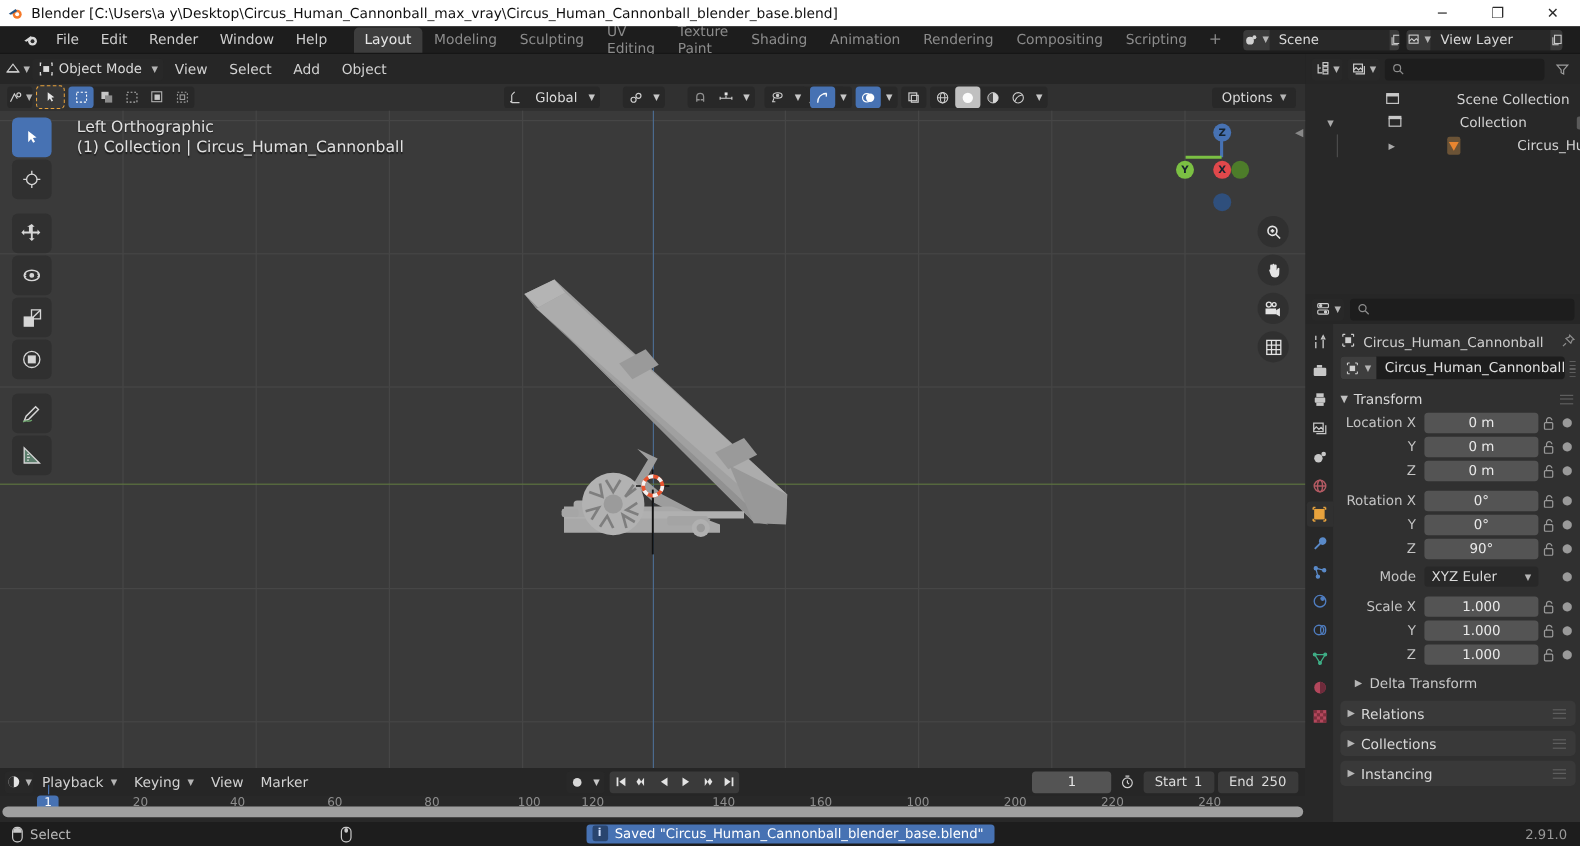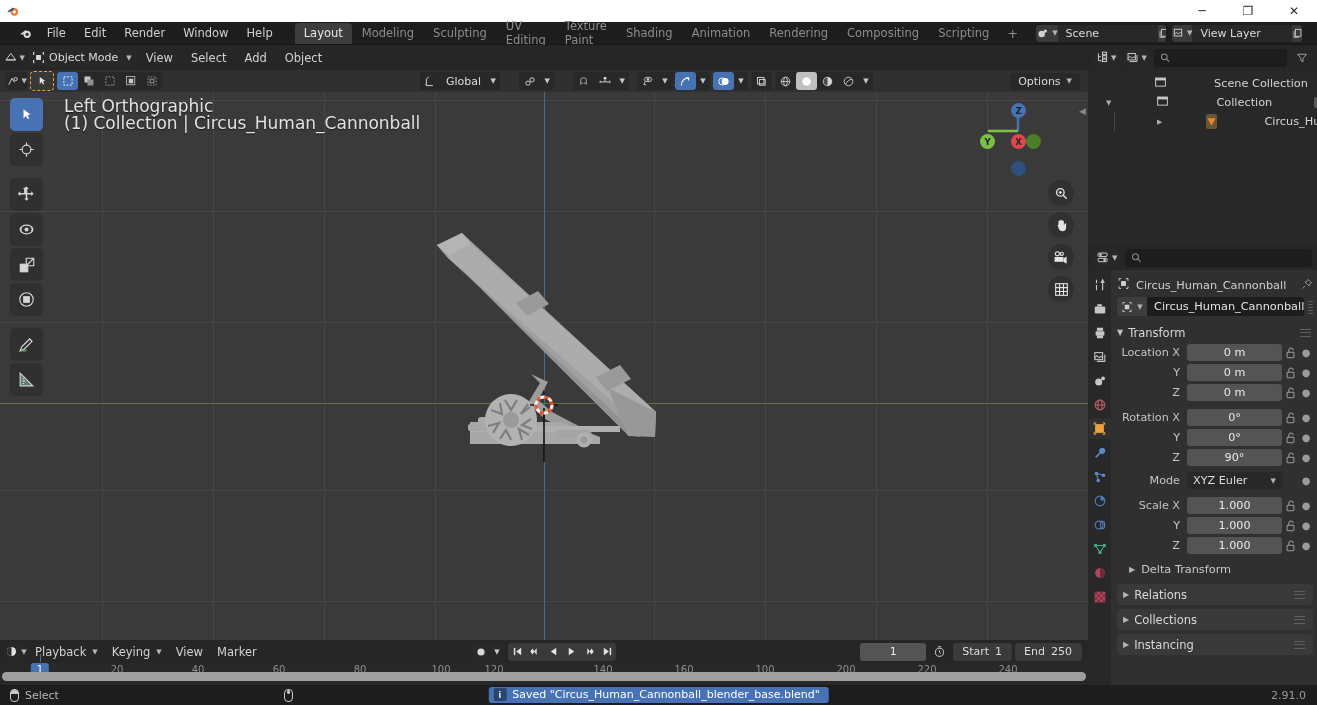"Blender [C:\Users\a" div.ttext { html: none -> <div>Blender [C:\Users\a y\Desktop\Circus_Human_Cannonball_max_vray\Circus_Human_Cannonball_blender_base.blend]</div> }
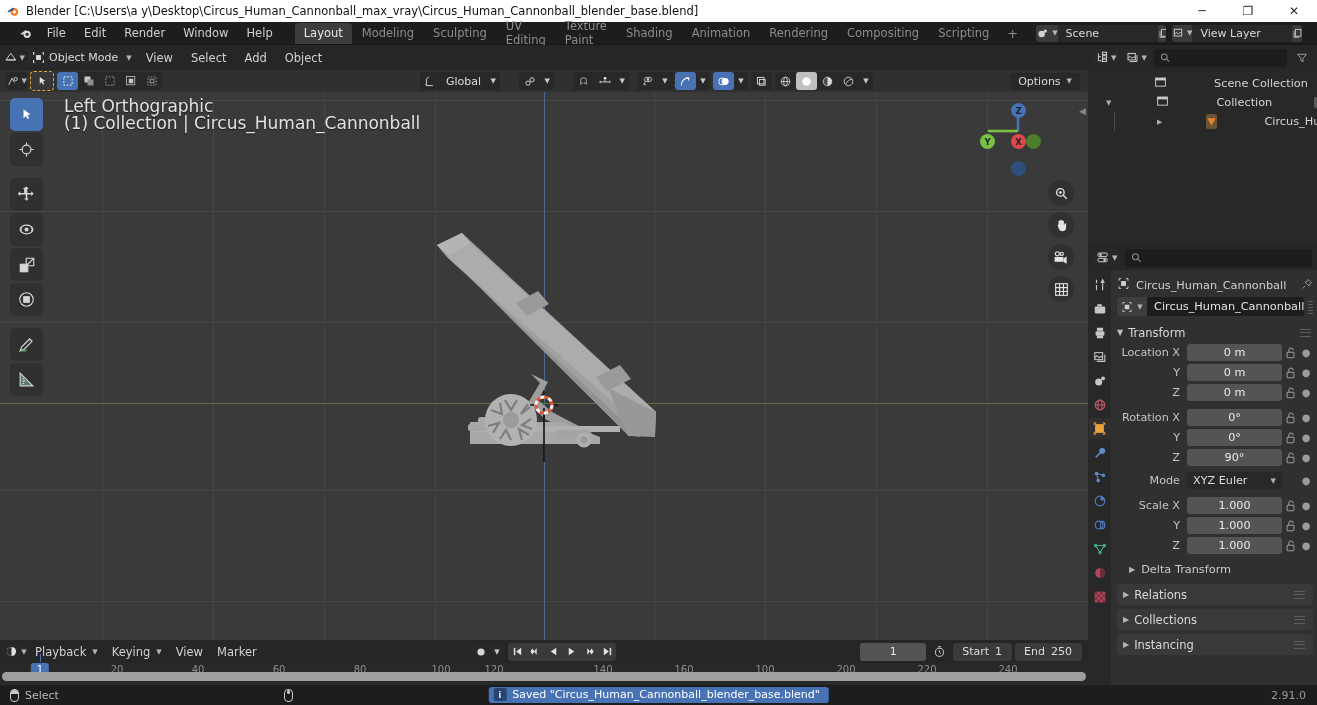"File" .topbar { justify-content: flex-end -> none }
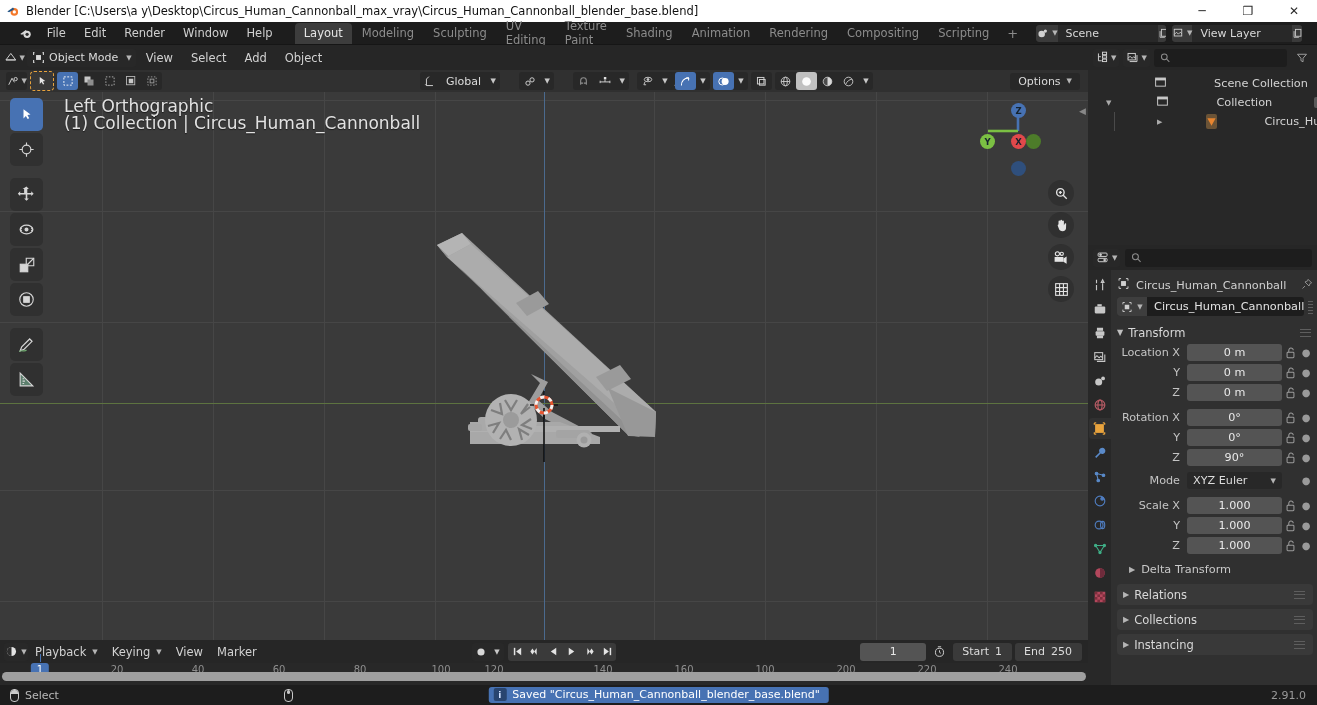"Left Orthographic" .vinfo { font-size: 17px -> 13px }
